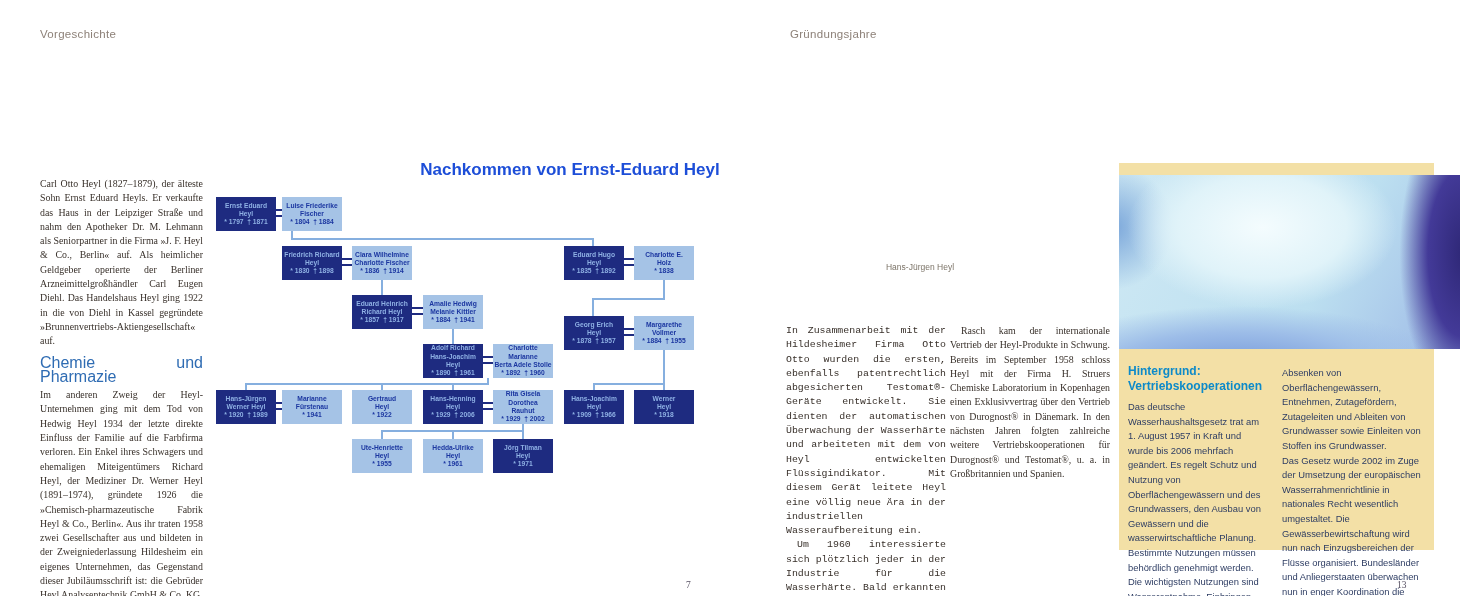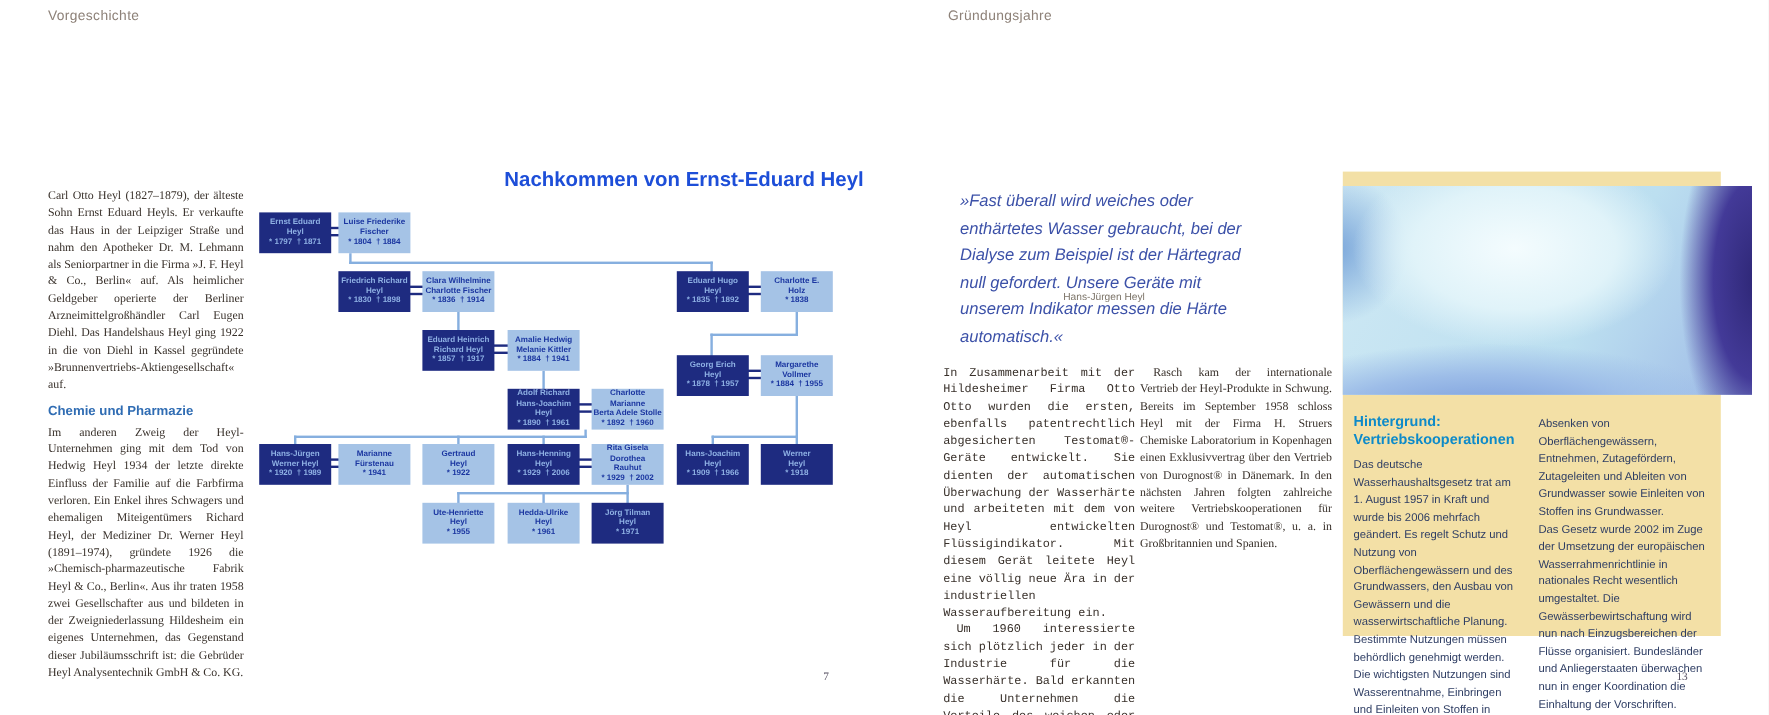"Vorgeschichte" .abs { margin-top: none -> 20px }
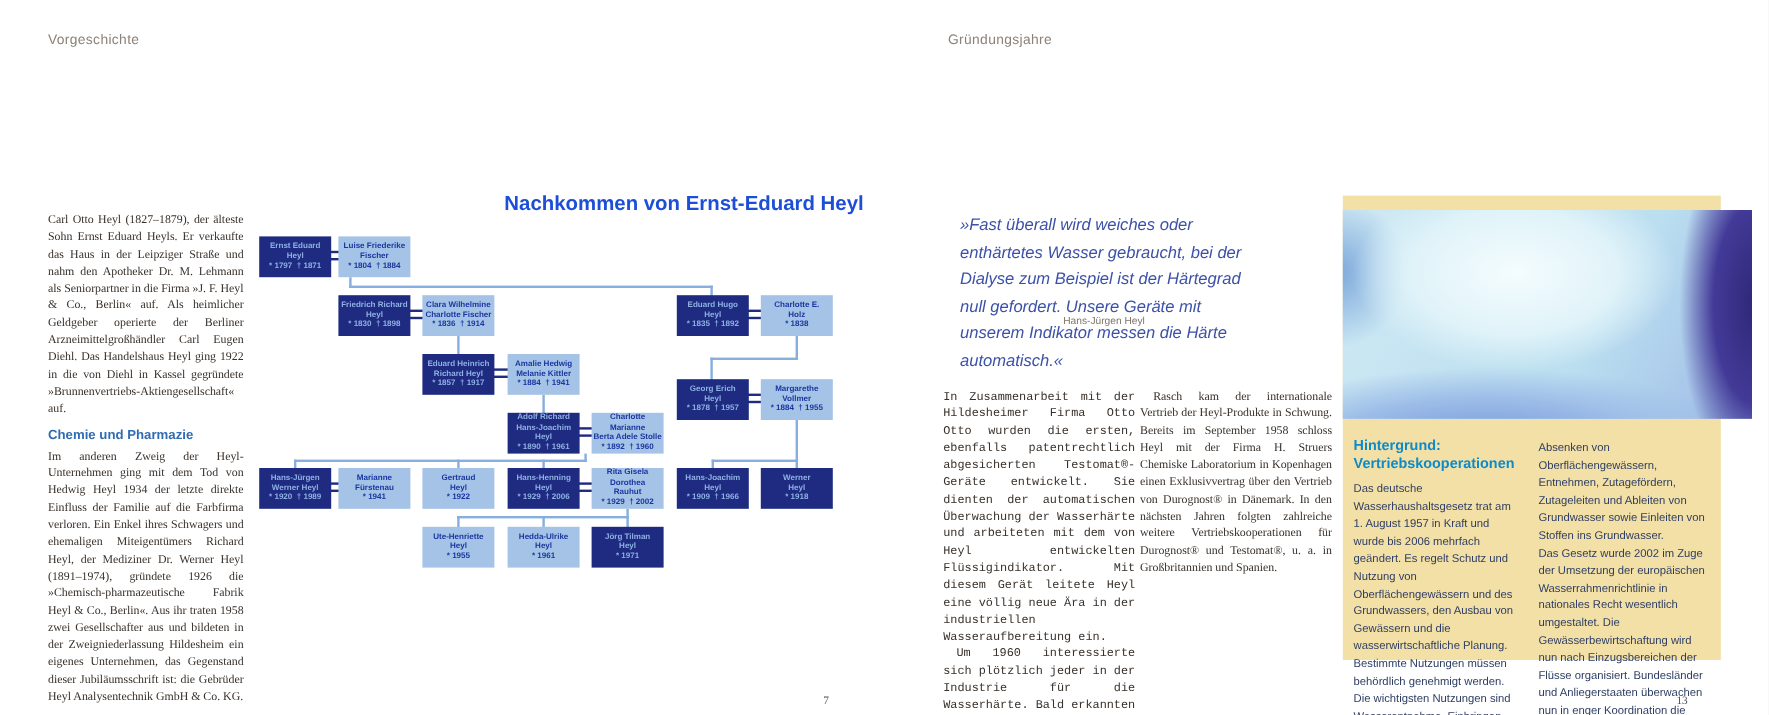"»Fast überall wird weiches oder" div.abs { html: <div>»Fast überall wird weiches oder enthärtetes Wasser gebraucht, bei der Dialyse zum Beispiel ist der Härtegrad null gefordert. Unsere Geräte mit unserem Indikator messen die Härte automatisch.«</div> -> none }
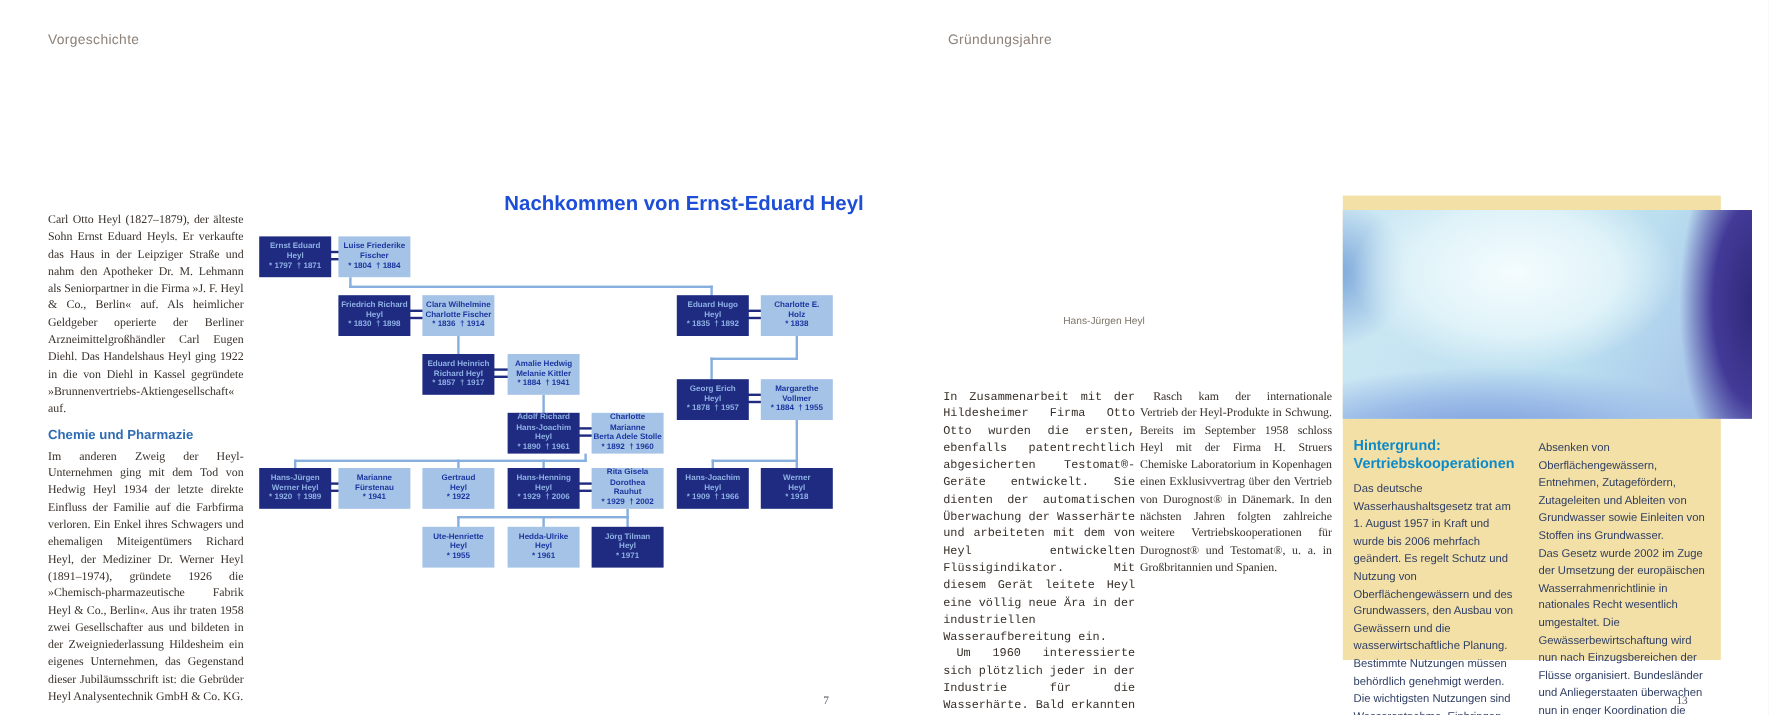"Chemie und Pharmazie" .subhead { font-size: 11px -> 16px; font-weight: 700 -> 400 }
